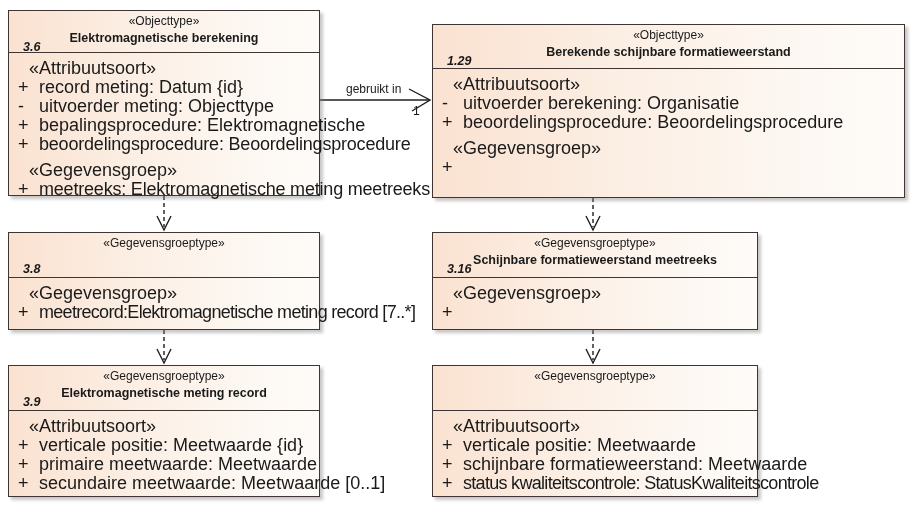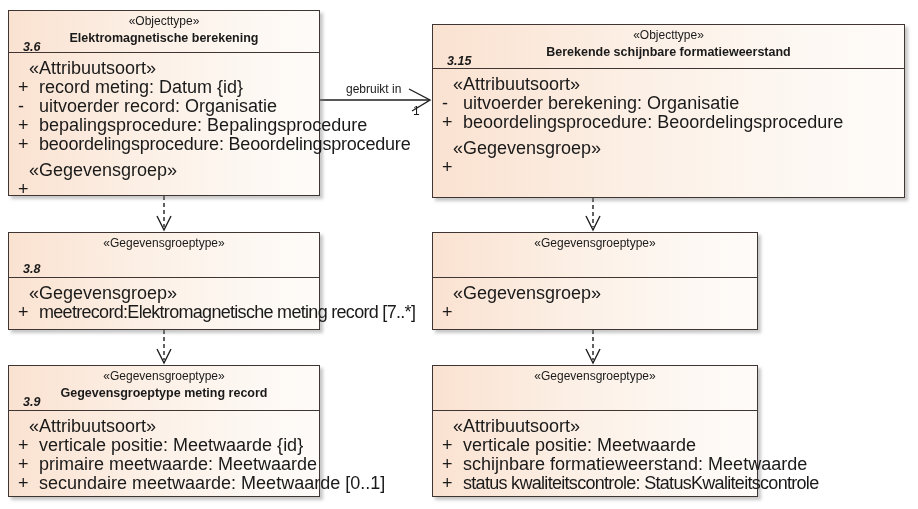"3.15" span.num { text: 3.15 -> 1.29 }
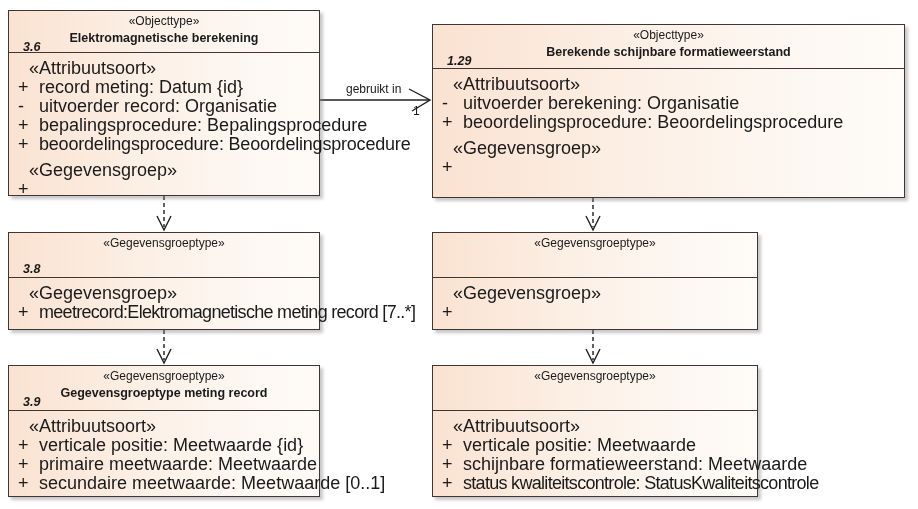"uitvoerder record: Organisatie" span { text: record: Organisatie -> meting: Objecttype }
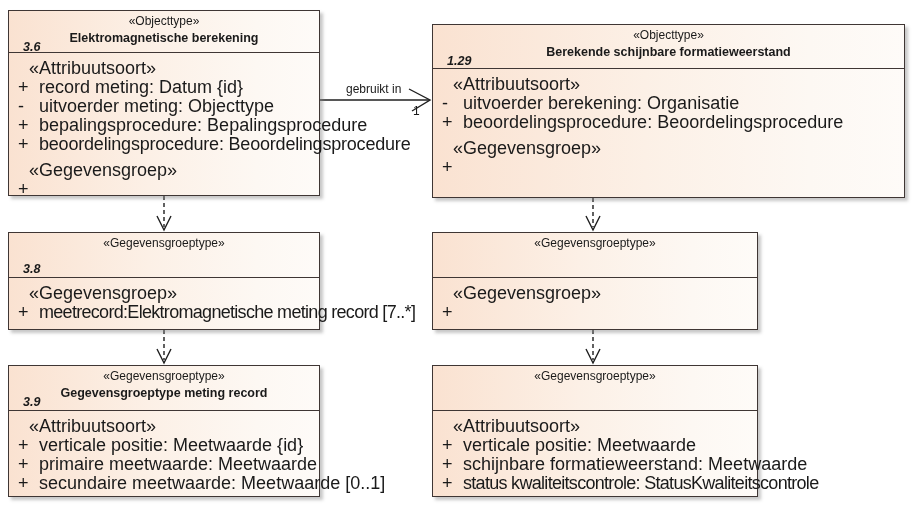"bepalingsprocedure: Bepalingsprocedure" span { text: Bepalingsprocedure -> Elektromagnetische }
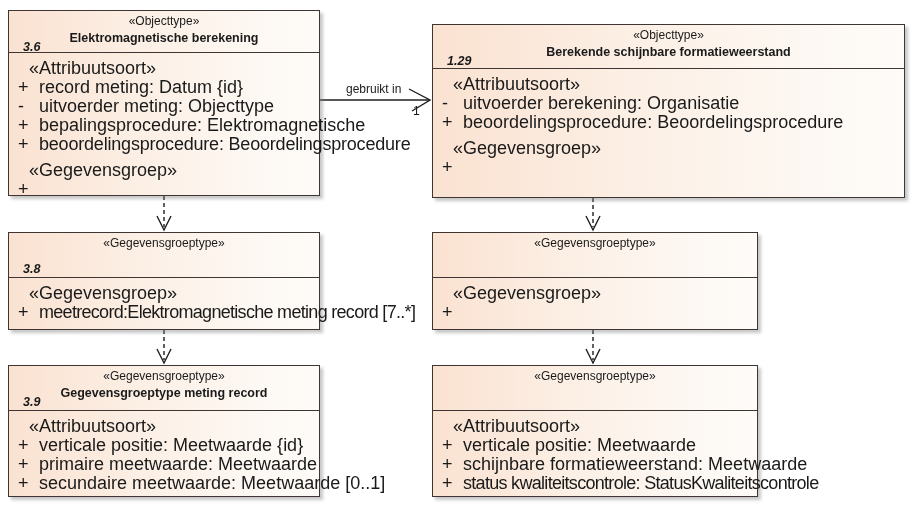"meetreeks: Elektromagnetische meting" span { html: none -> <span>meetreeks: Elektromagnetische meting meetreeks</span> }
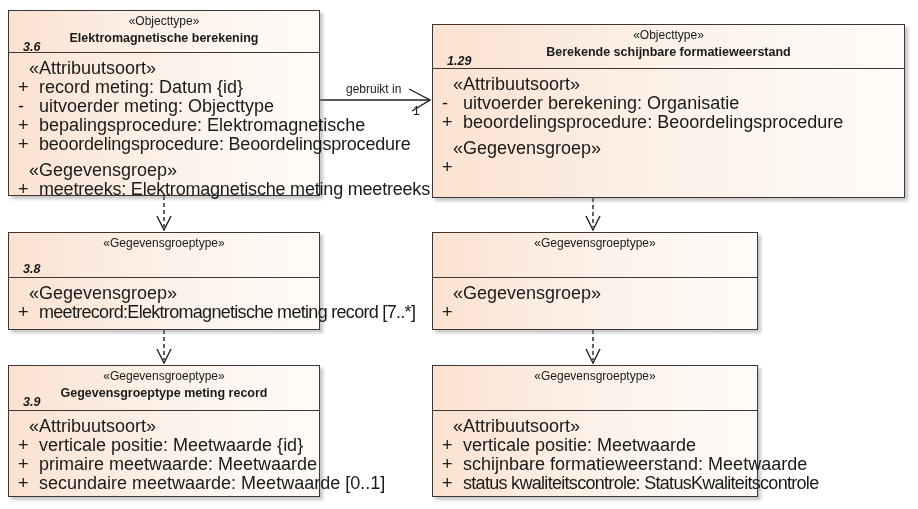"3.16" div.title-line { html: none -> <div> <span>3.16</span> <span>Schijnbare formatieweerstand meetreeks</span> </div> }
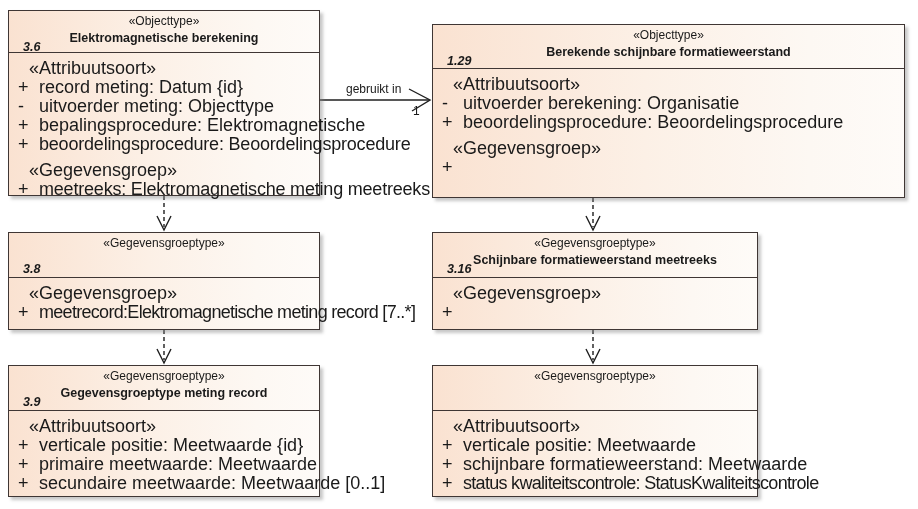"Gegevensgroeptype meting record" span { text: Gegevensgroeptype -> Elektromagnetische }
